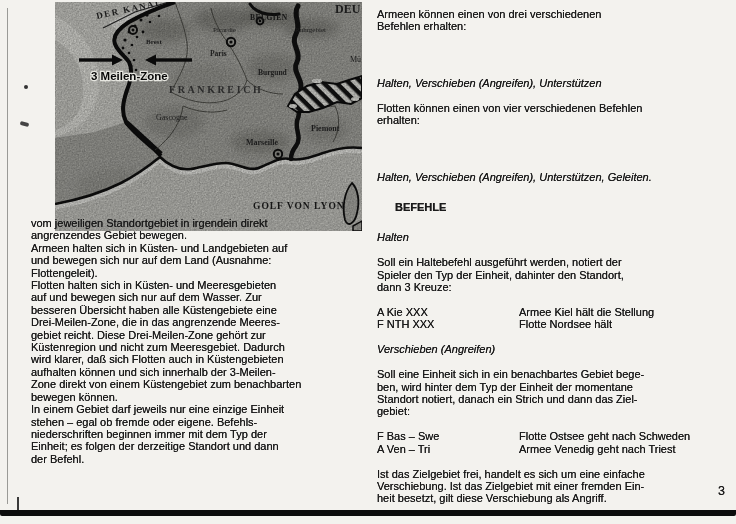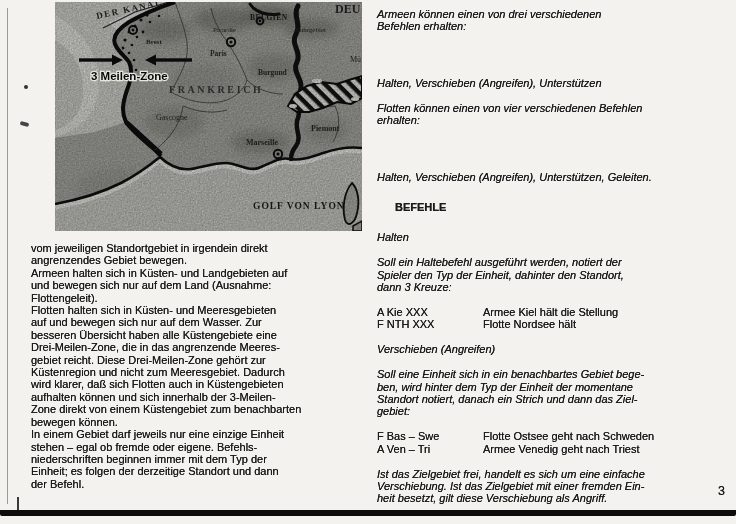"Armeen können einen von drei" .para { font-style: italic -> none }
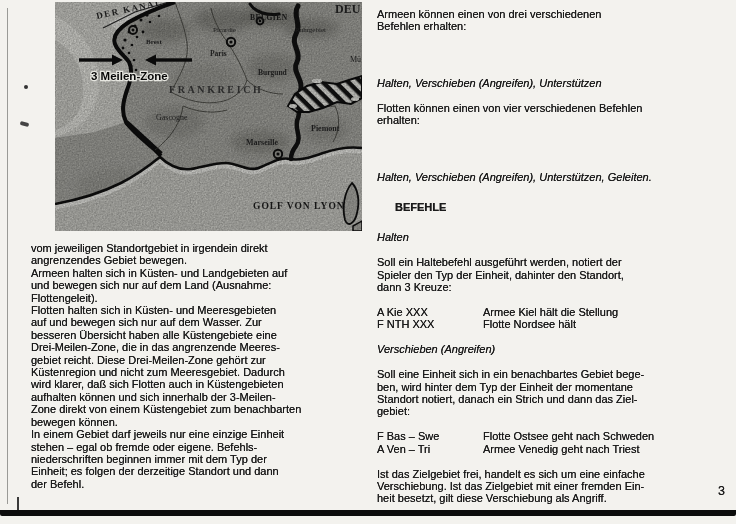"vom jeweiligen Standortgebiet in" .left-col { top: 242px -> 217px }
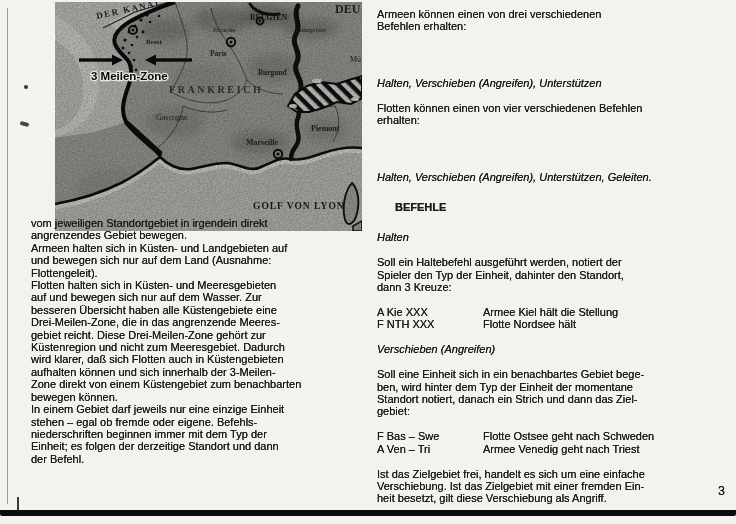"A Kie XXX" .ex-row { gap: none -> 36px }
